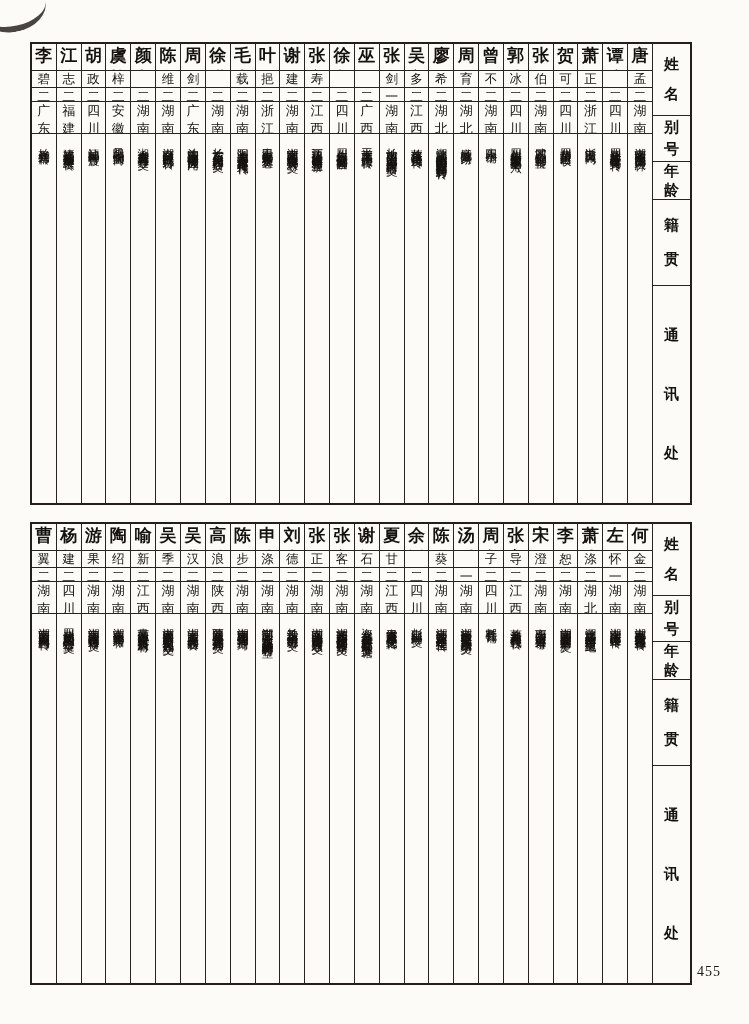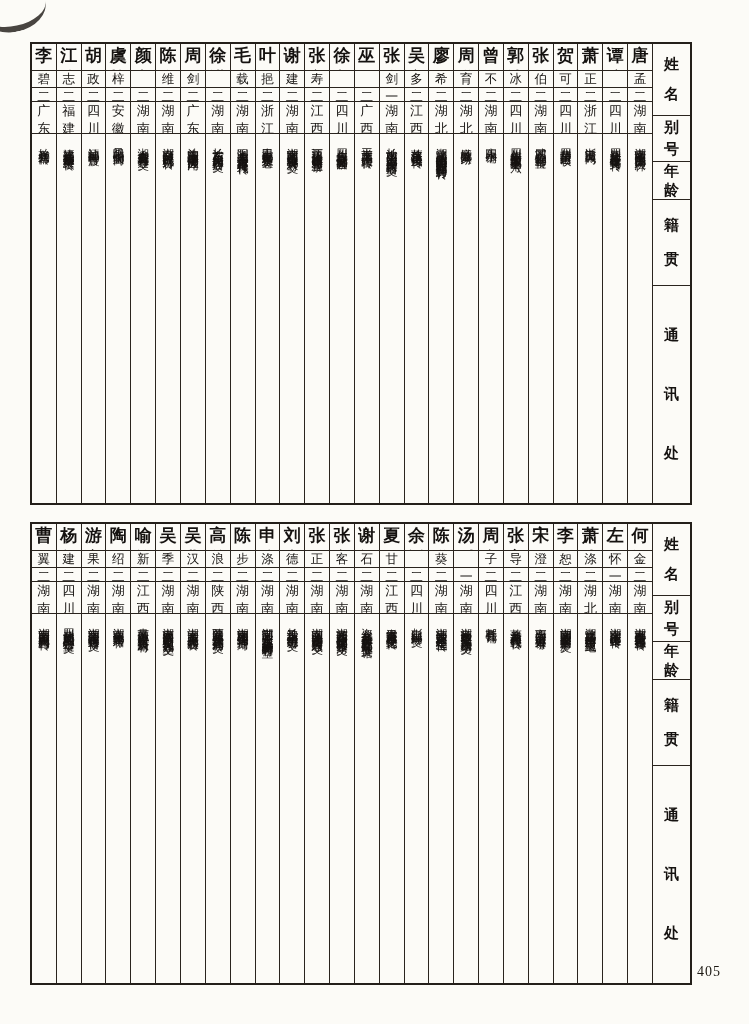"405" div.page-number { text: 405 -> 455 }
